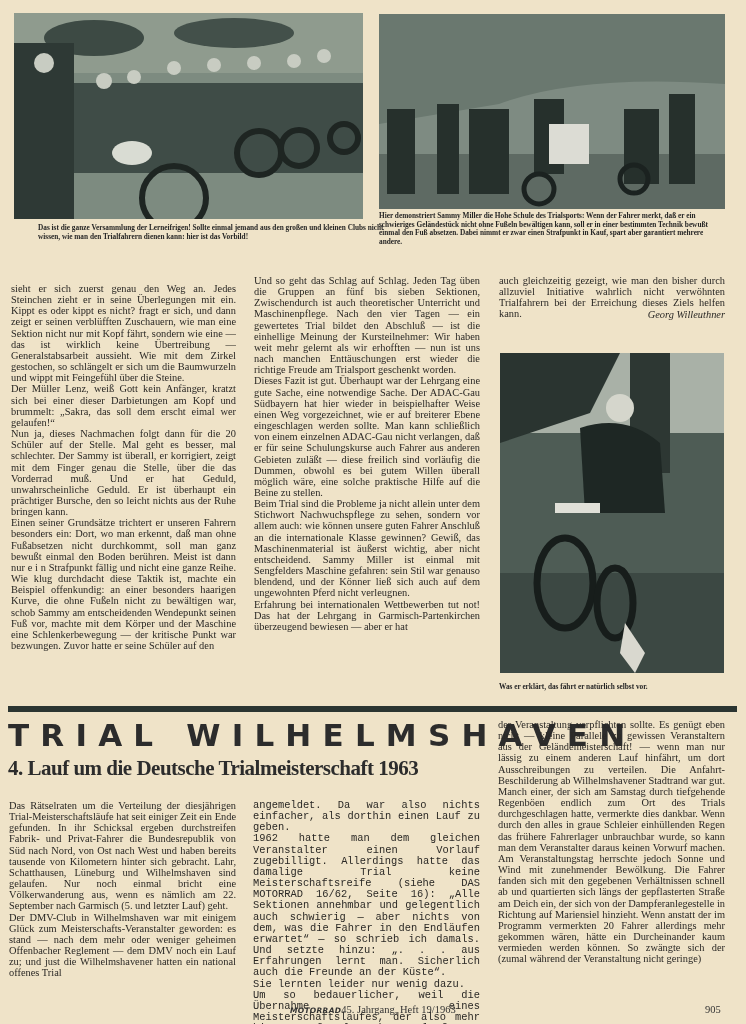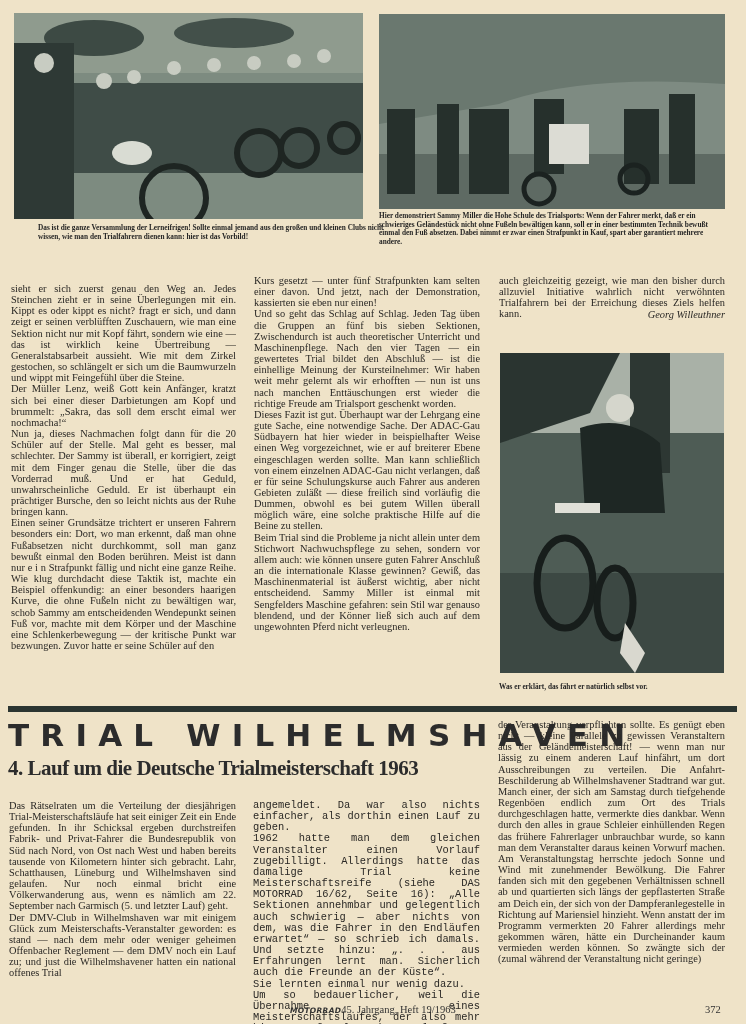"Kurs gesetzt — unter fünf" p { html: <p>Kurs gesetzt — unter fünf Strafpunkten kam selten einer davon. Und jetzt, nach der Demonstration, kassierten sie eben nur einen!</p> -> none }
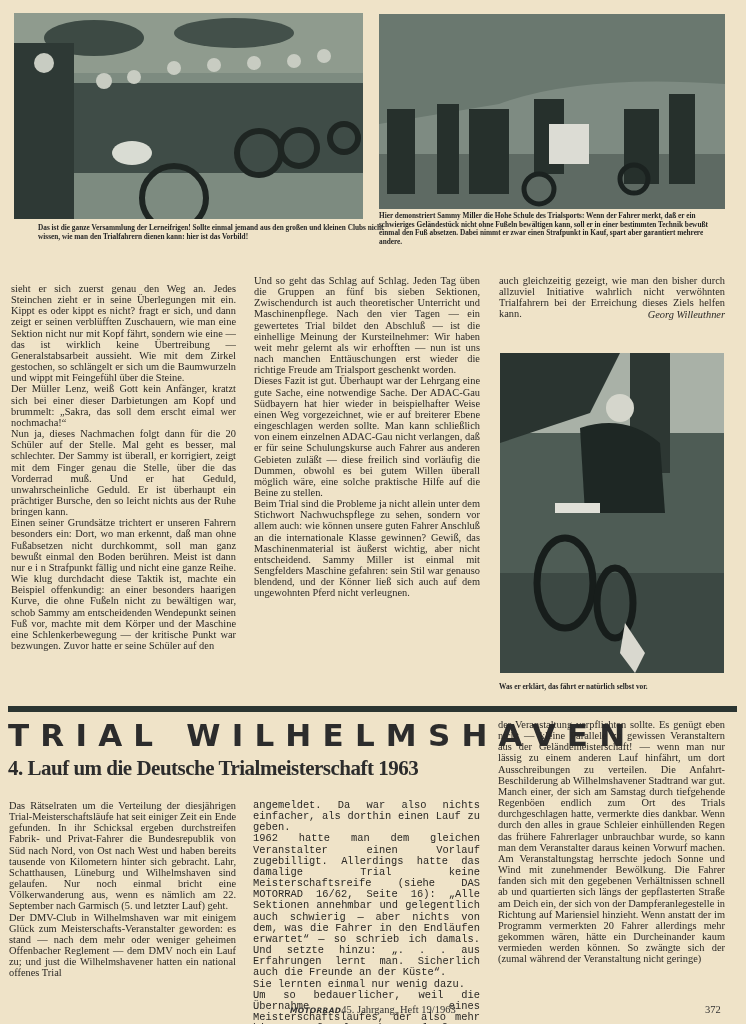"Der Müller Lenz, weiß Gott" p { text: nochmacha -> gelaufen }
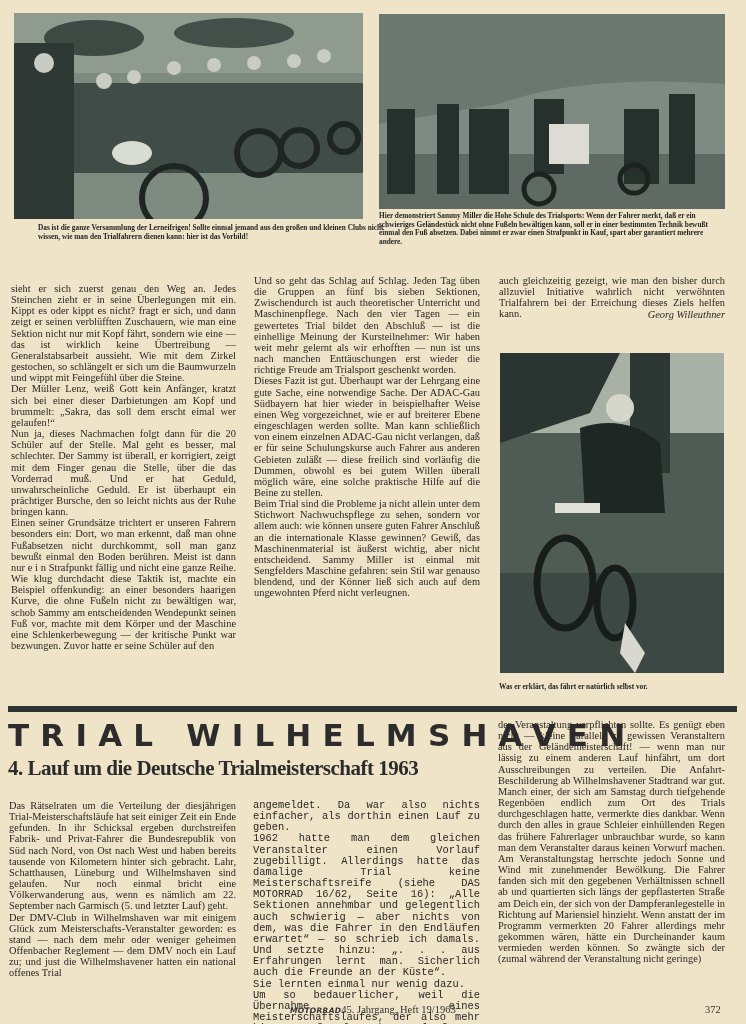"Erfahrung bei internationalen" p { html: none -> <p>Erfahrung bei internationalen Wettbewerben tut not! Das hat der Lehrgang in Garmisch-Partenkirchen überzeugend bewiesen — aber er hat</p> }
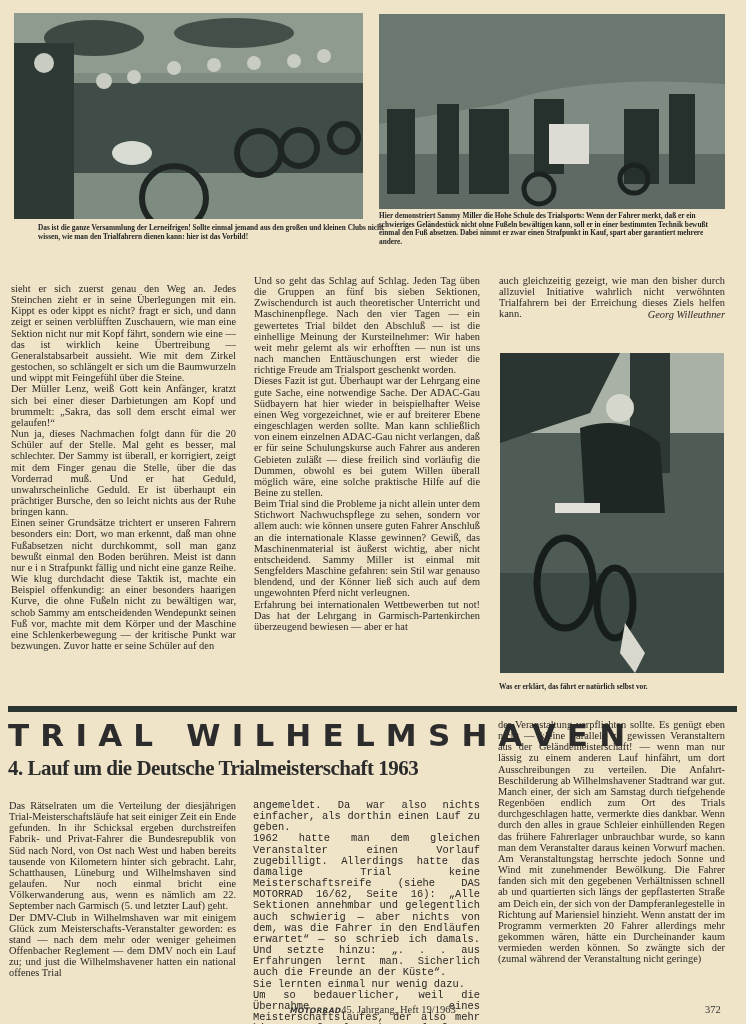"Sie lernten einmal nur wenig" p { text: einmal -> leider }
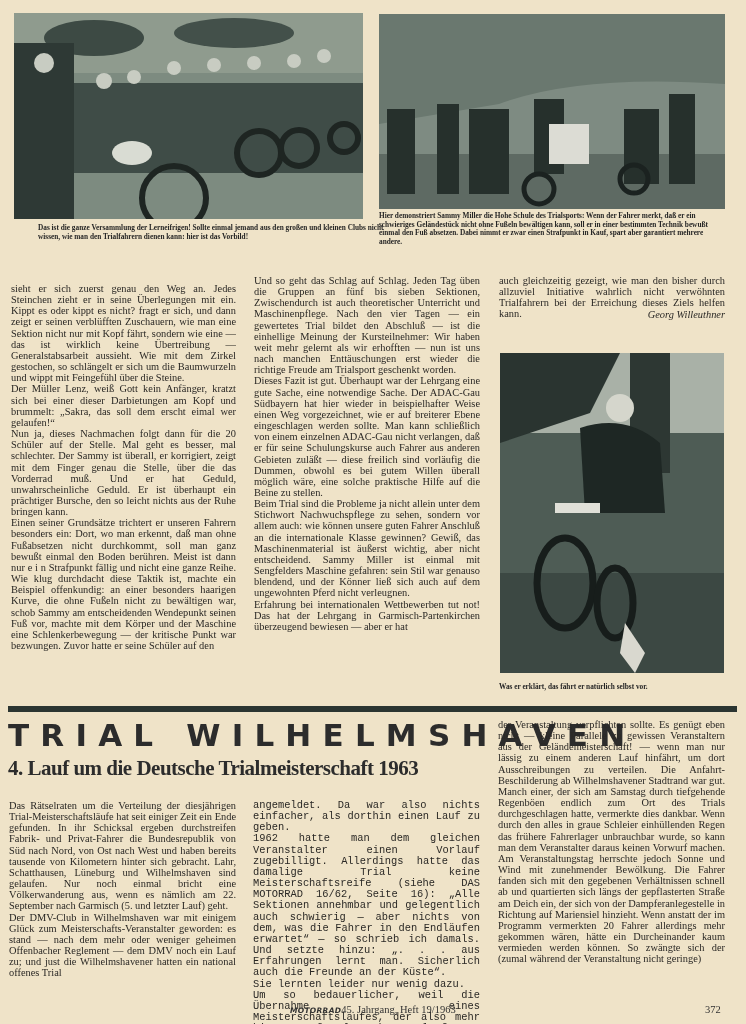"372" div.footer { text: 372 -> 905 }
